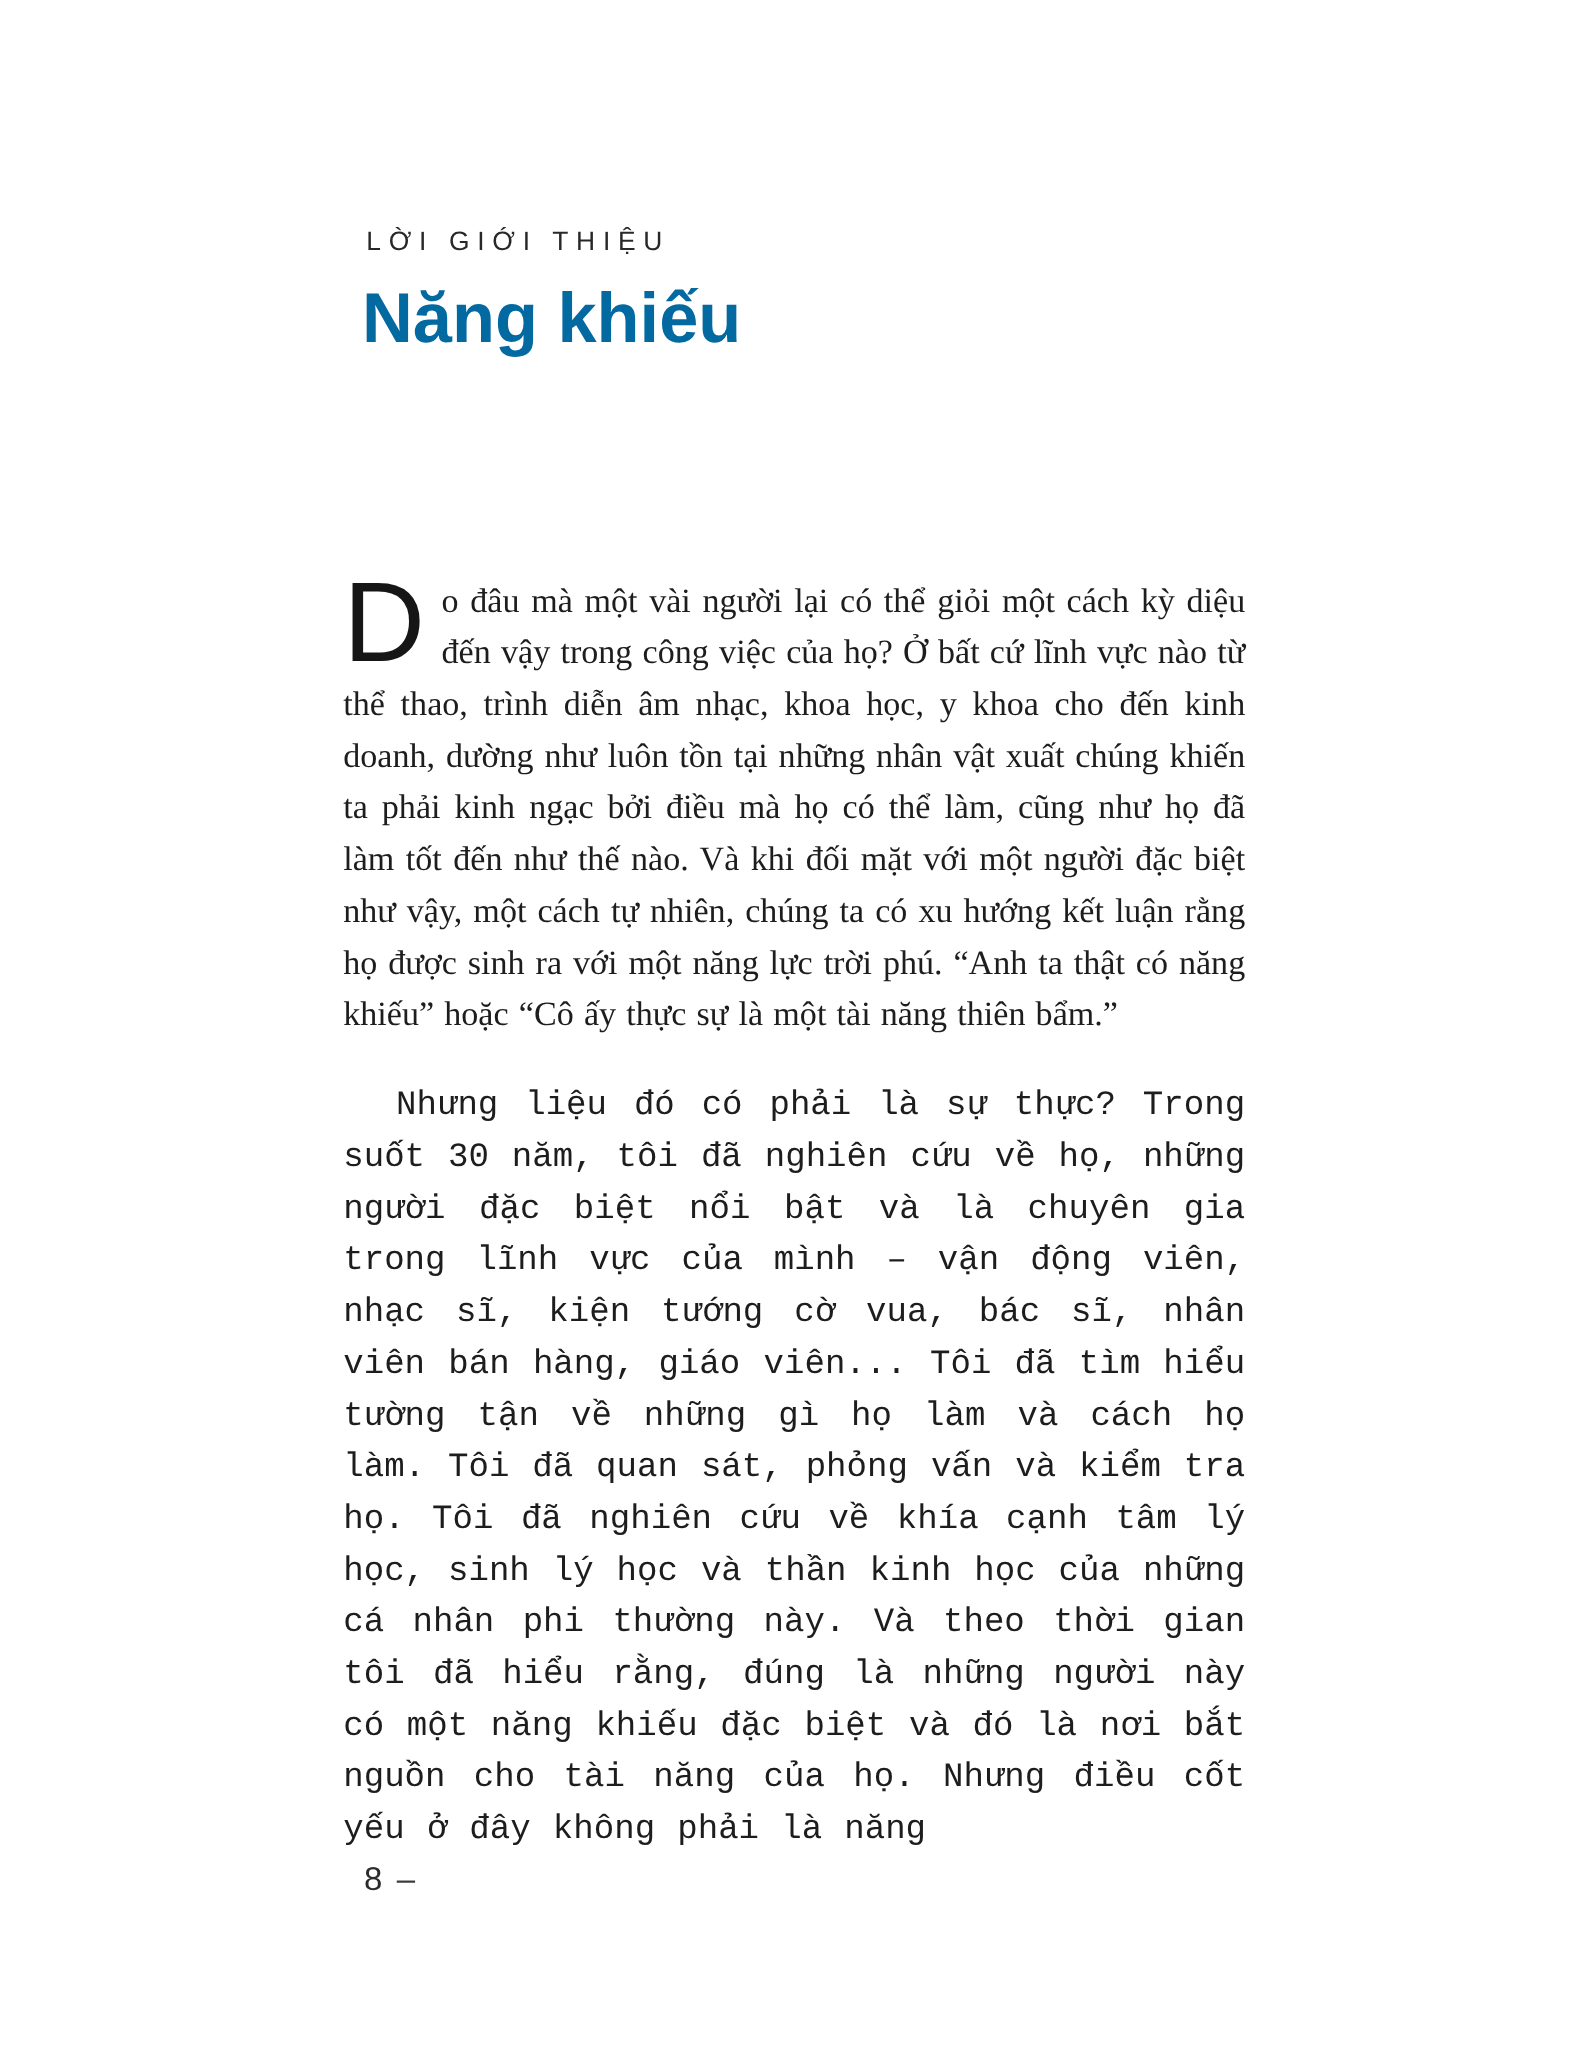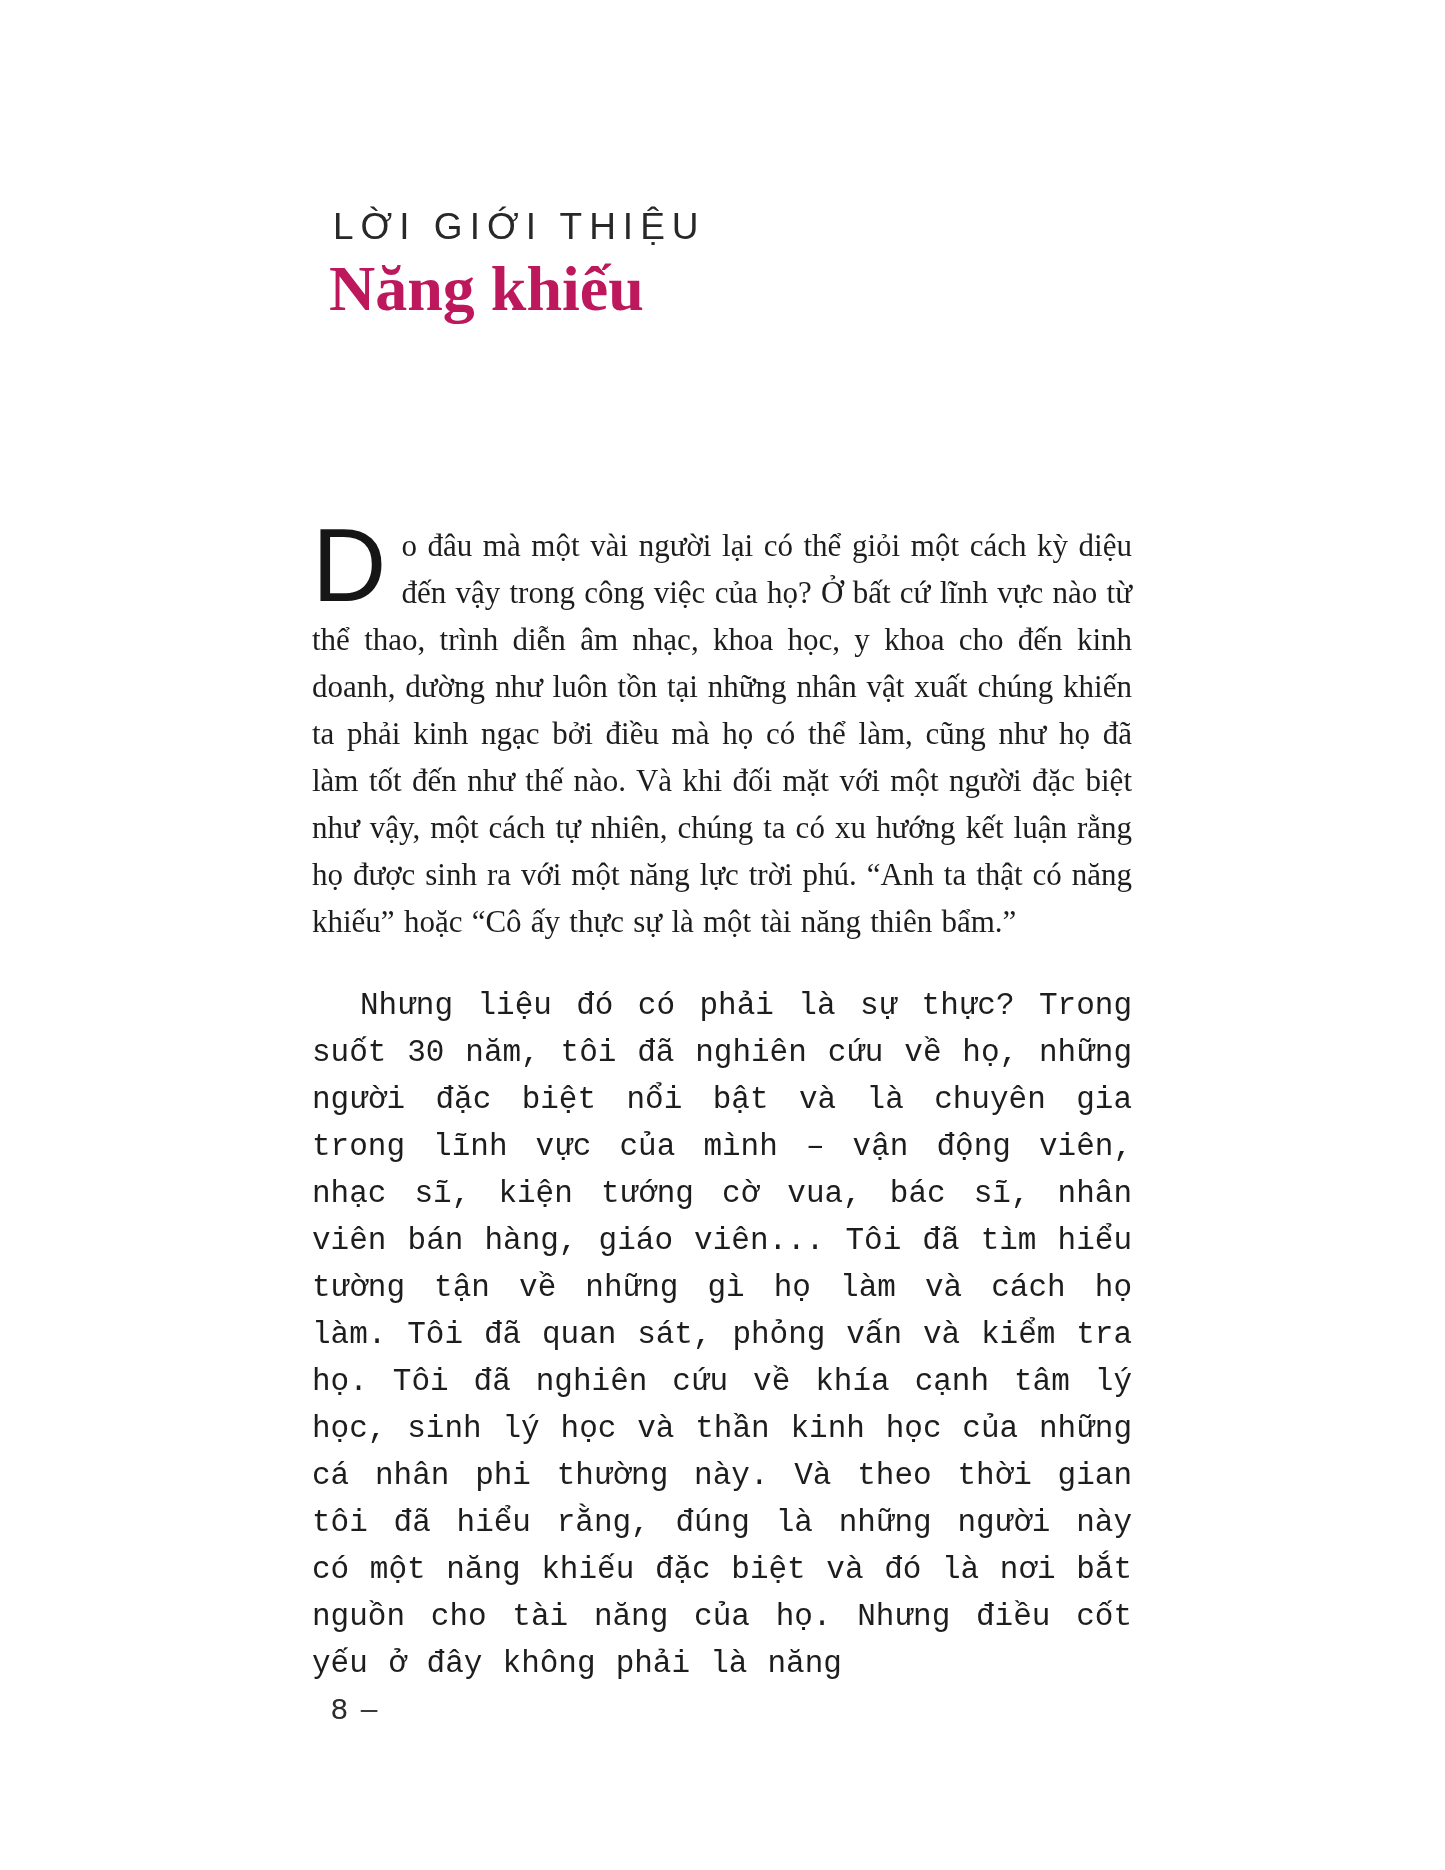"LỜI GIỚI THIỆU" .kicker { font-size: 37px -> 24px }
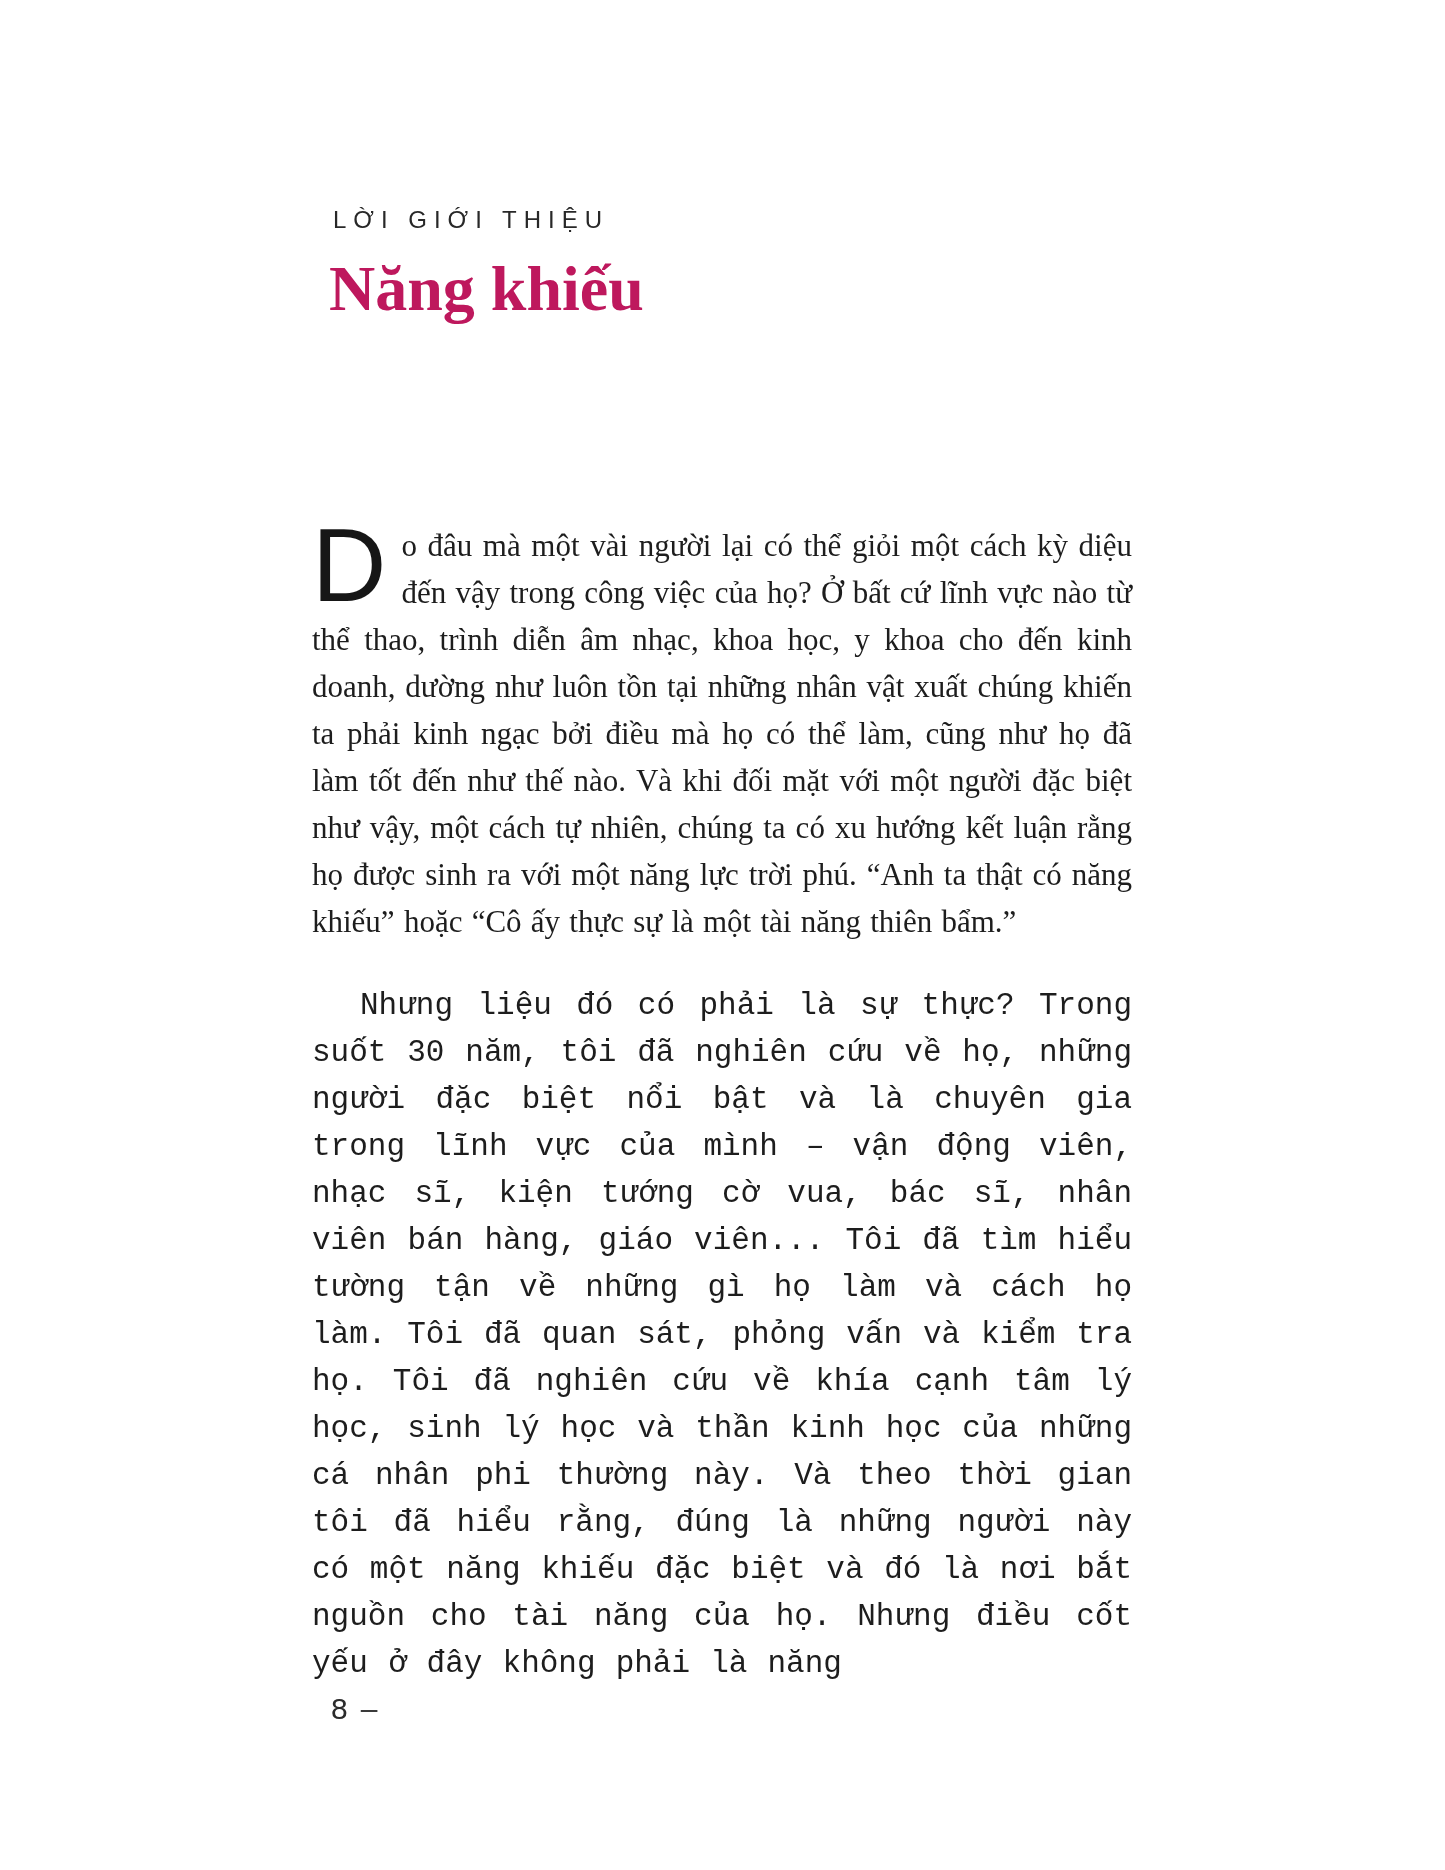"Năng khiếu" .title { color: #be185d -> #0369a1; font-family: Liberation Serif, serif -> Liberation Sans, sans-serif }
